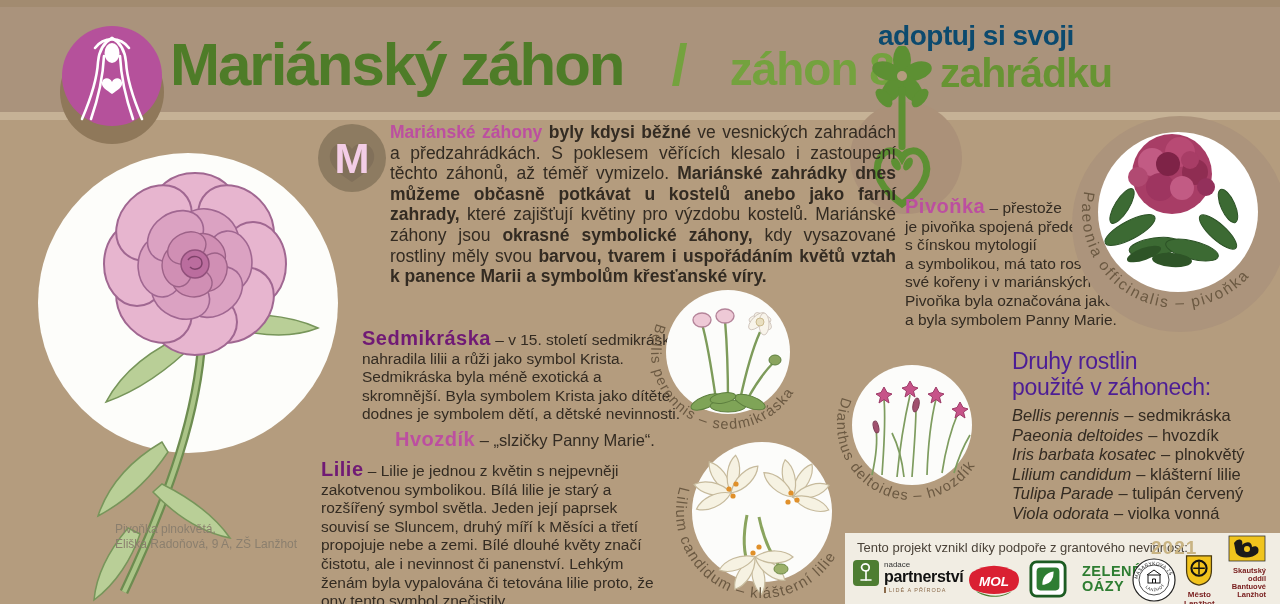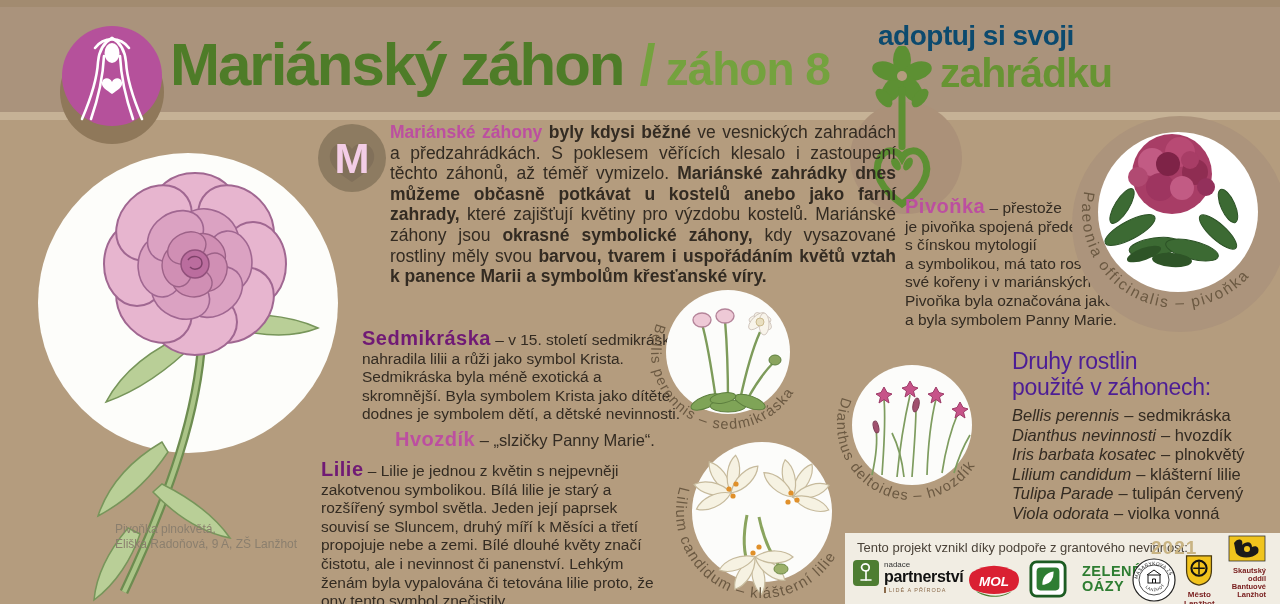"Mariánský záhon" .title-row { gap: none -> 32px }
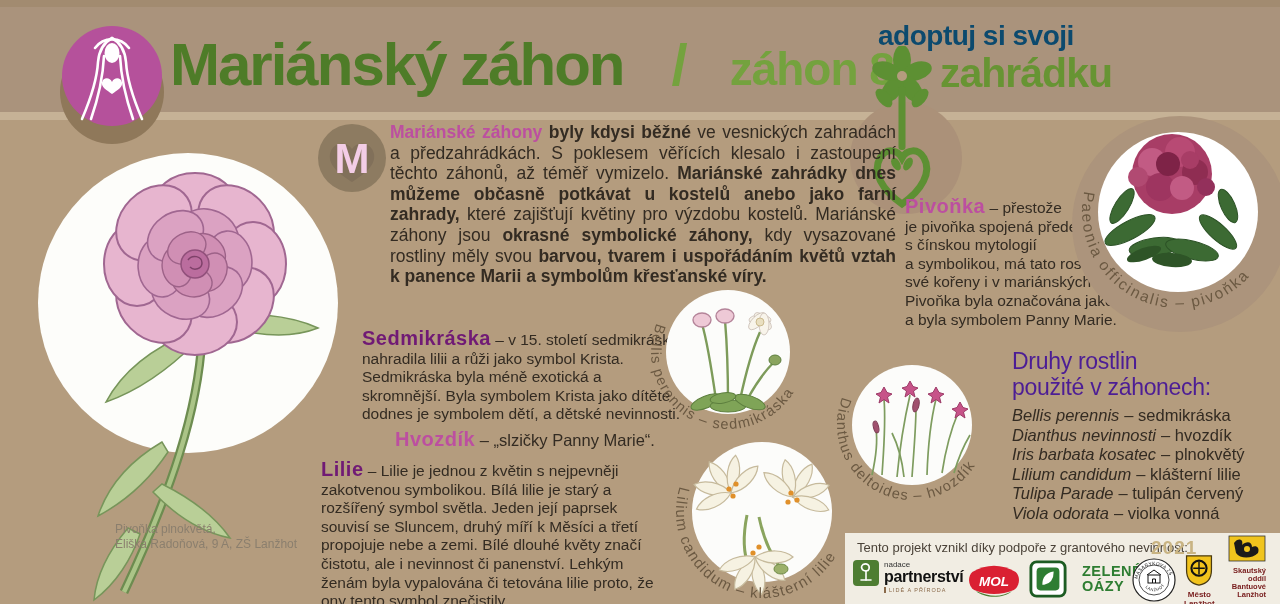"Dianthus nevinnosti" span.lat { text: Dianthus nevinnosti -> Paeonia deltoides }
